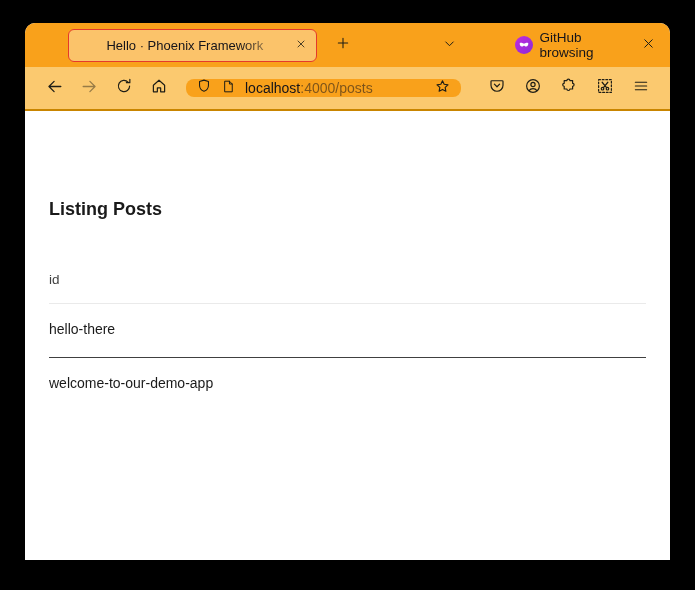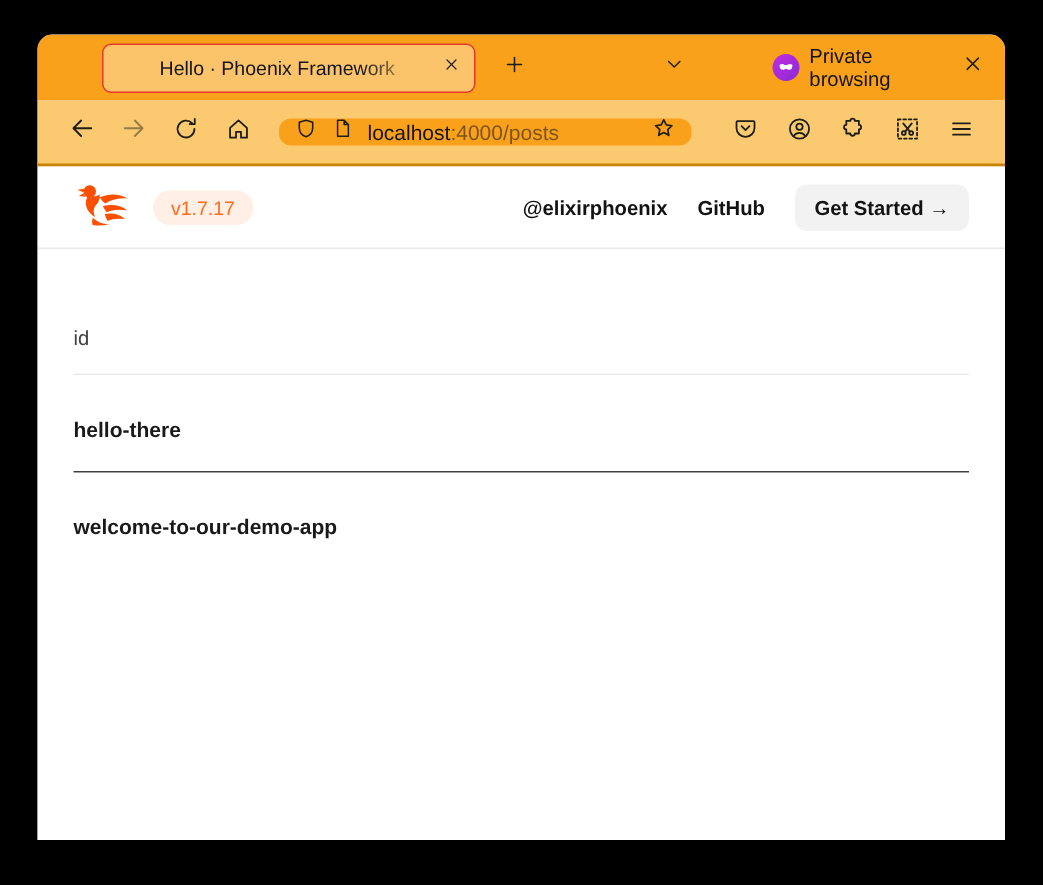"Private browsing" span.private-label { text: Private -> GitHub }
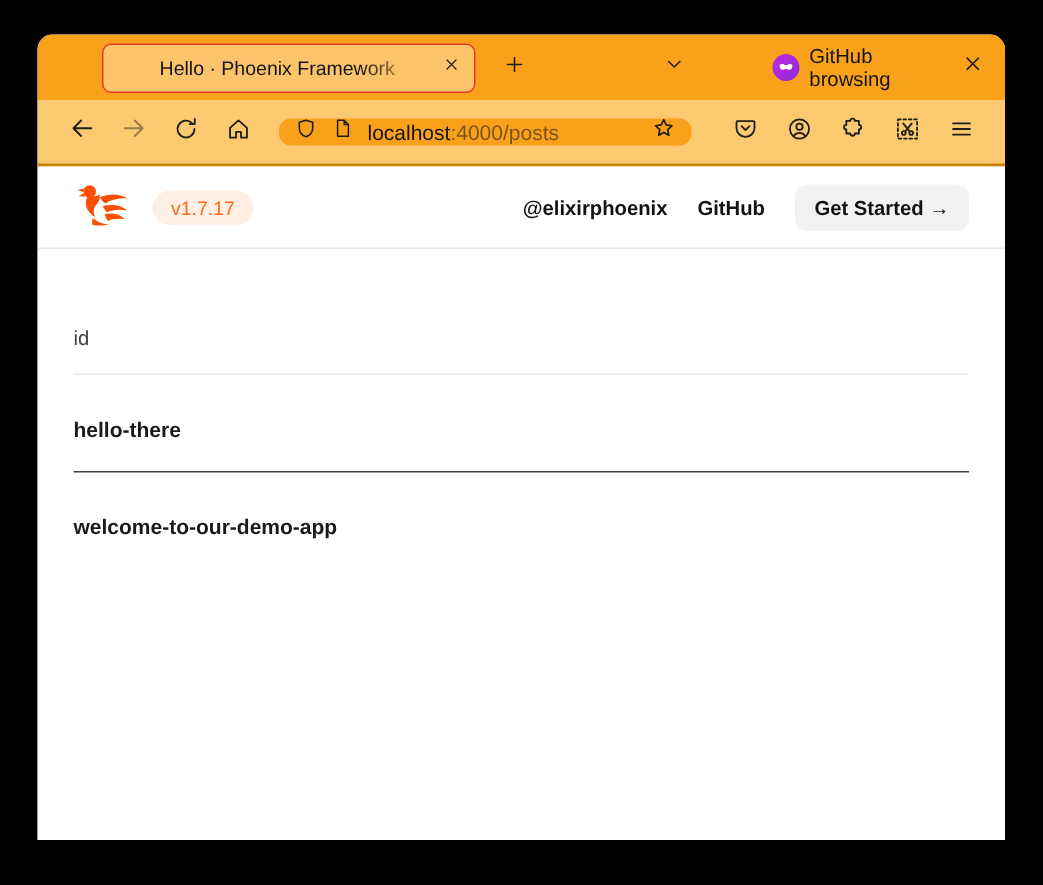"v1.7.17" div.site-header { html: <div> <span> <svg> <circle></circle> <path></path> <path></path> <path></path> <path></path> <path></path> <path></path> <path></path> </svg> </span> <span>v1.7.17</span> <nav> <a>@elixirphoenix</a> <a>GitHub</a> <button>Get Started →</button> </nav> </div> -> none }
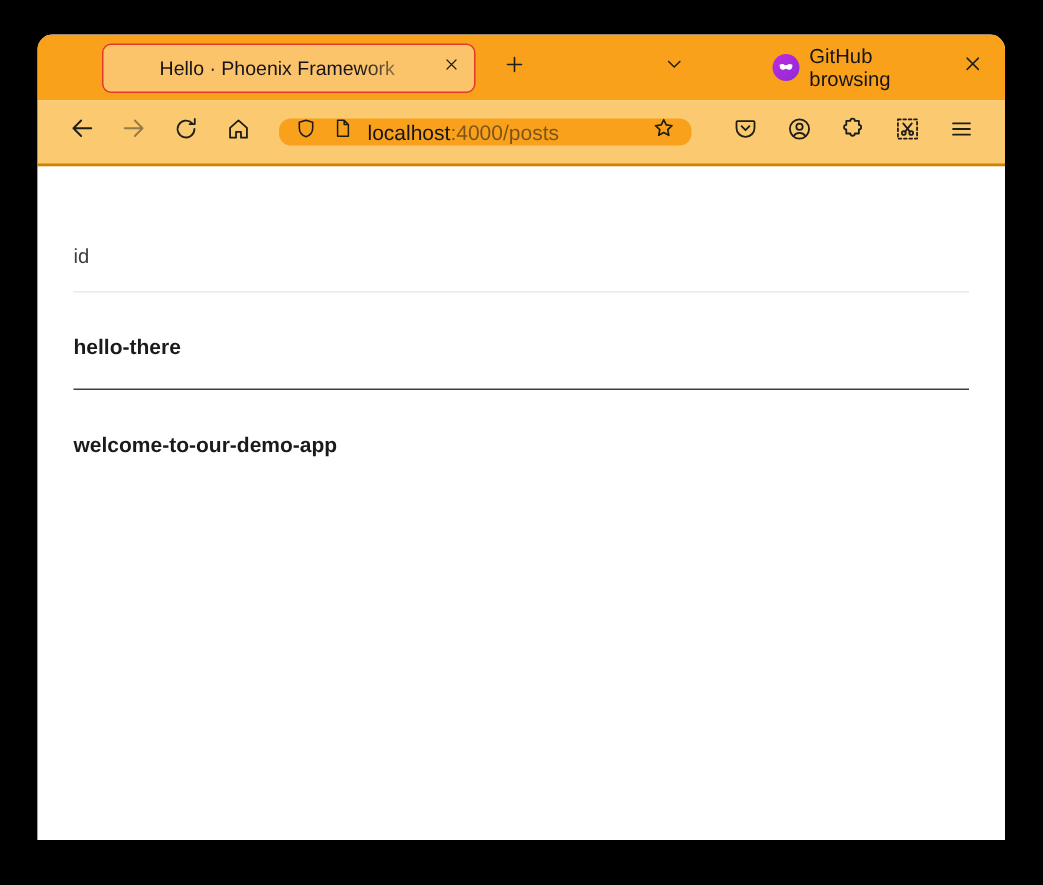"Listing Posts" h1.page-title { html: none -> <h1>Listing Posts</h1> }
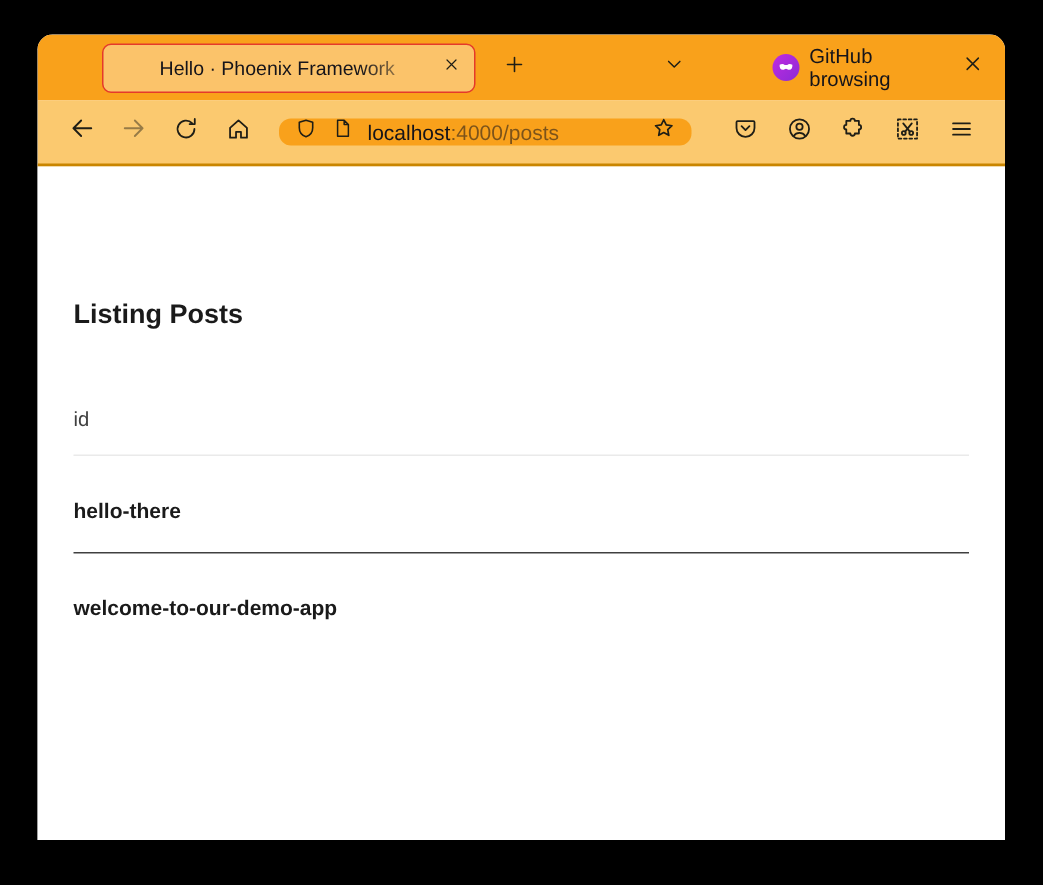"hello-there" table.posts td { font-weight: 700 -> 400; padding: 28px 0 20px -> 17px 0 20px }
